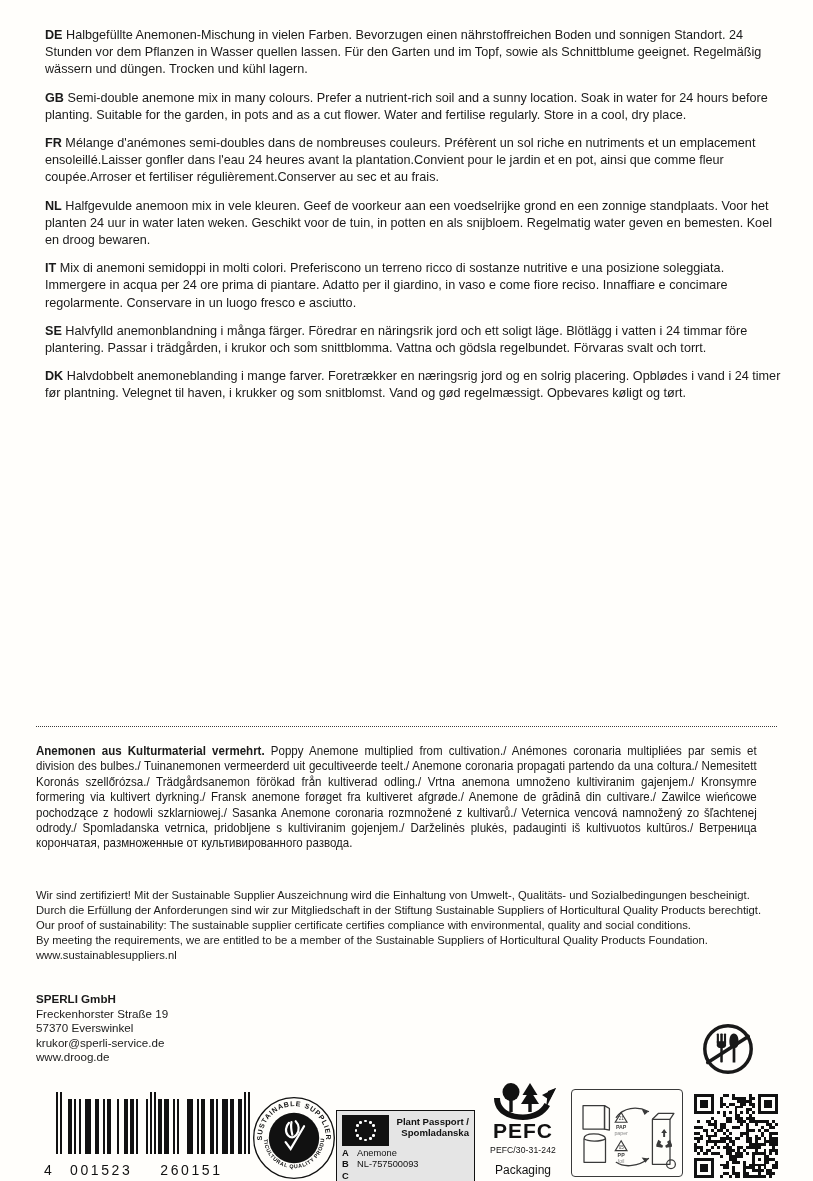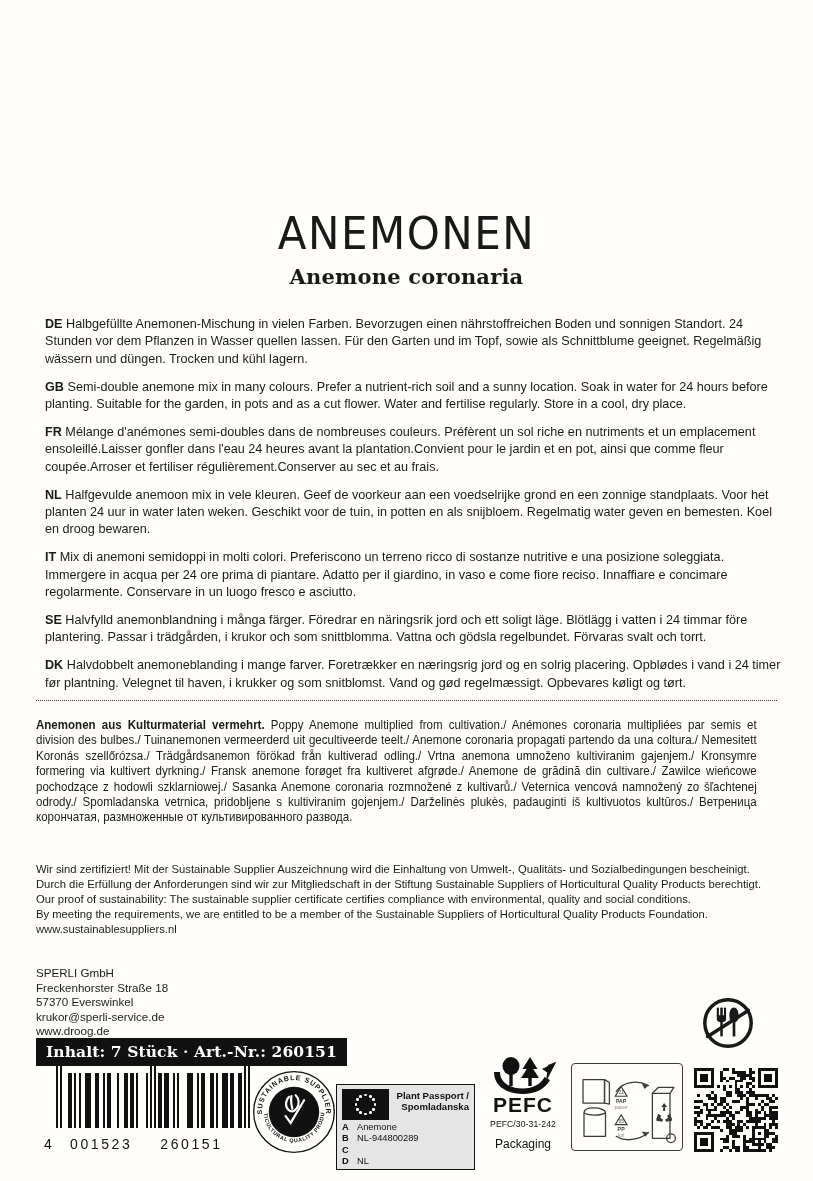"ANEMONEN" div.title-block { html: <div> <h1>ANEMONEN</h1> <div>Anemone coronaria</div> </div> -> none }
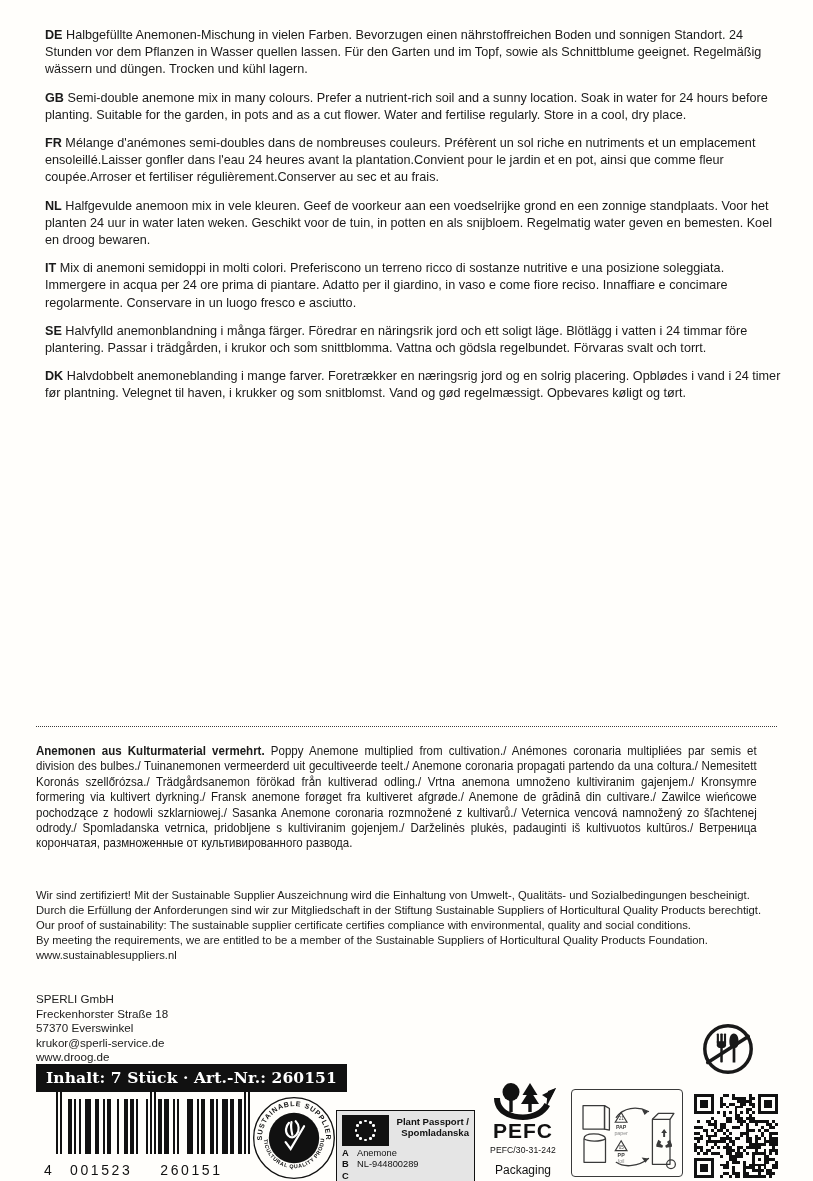"SPERLI GmbH" .company .name { font-weight: 400 -> 700 }
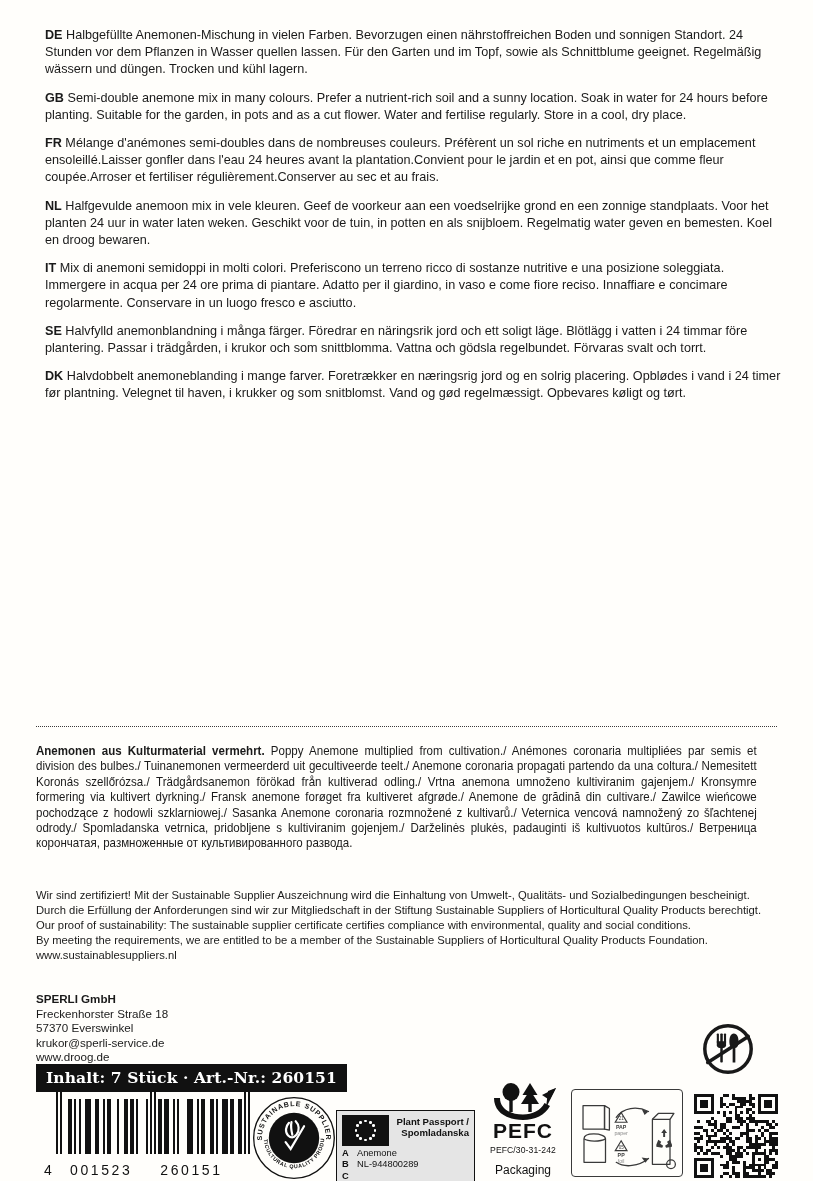"Freckenhorster Straße 18" div { text: 18 -> 19 }
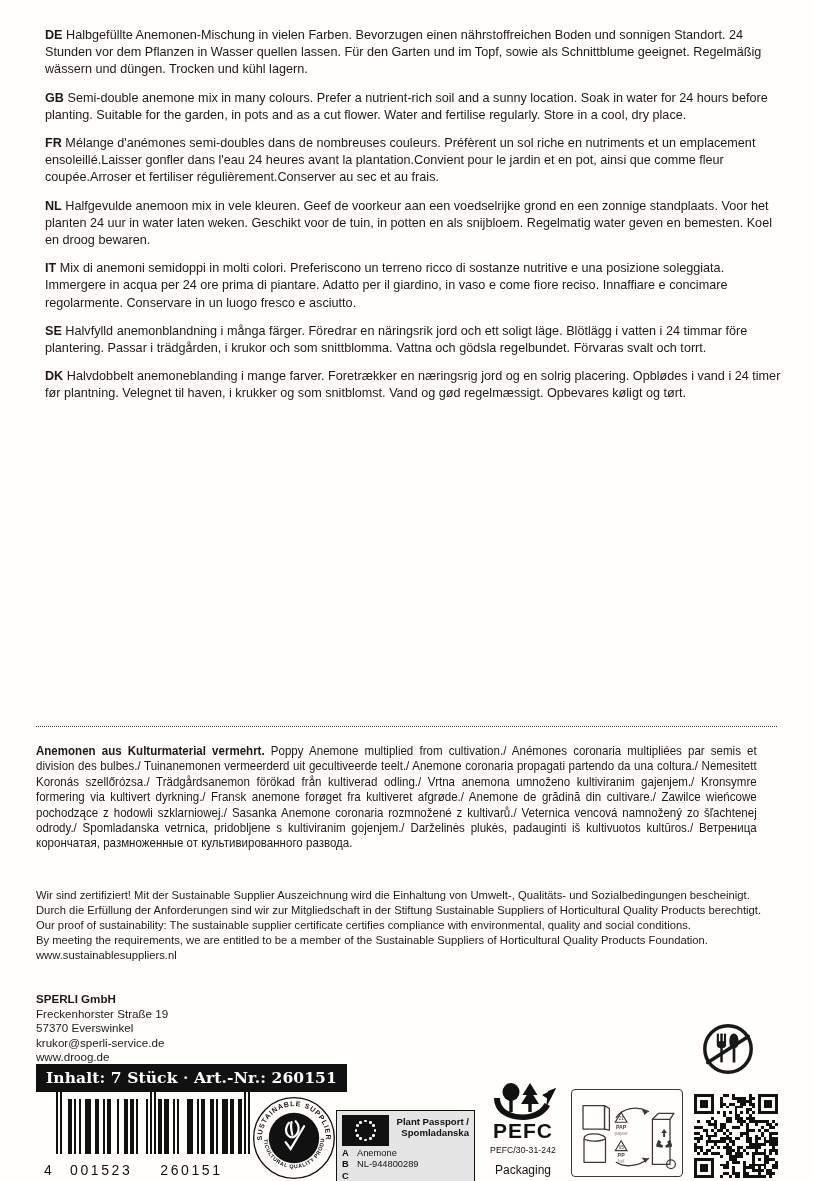"Inhalt: 7 Stück · Art.-Nr.:" div.content-banner { html: <div>Inhalt: 7 Stück · Art.-Nr.: 260151</div> -> none }
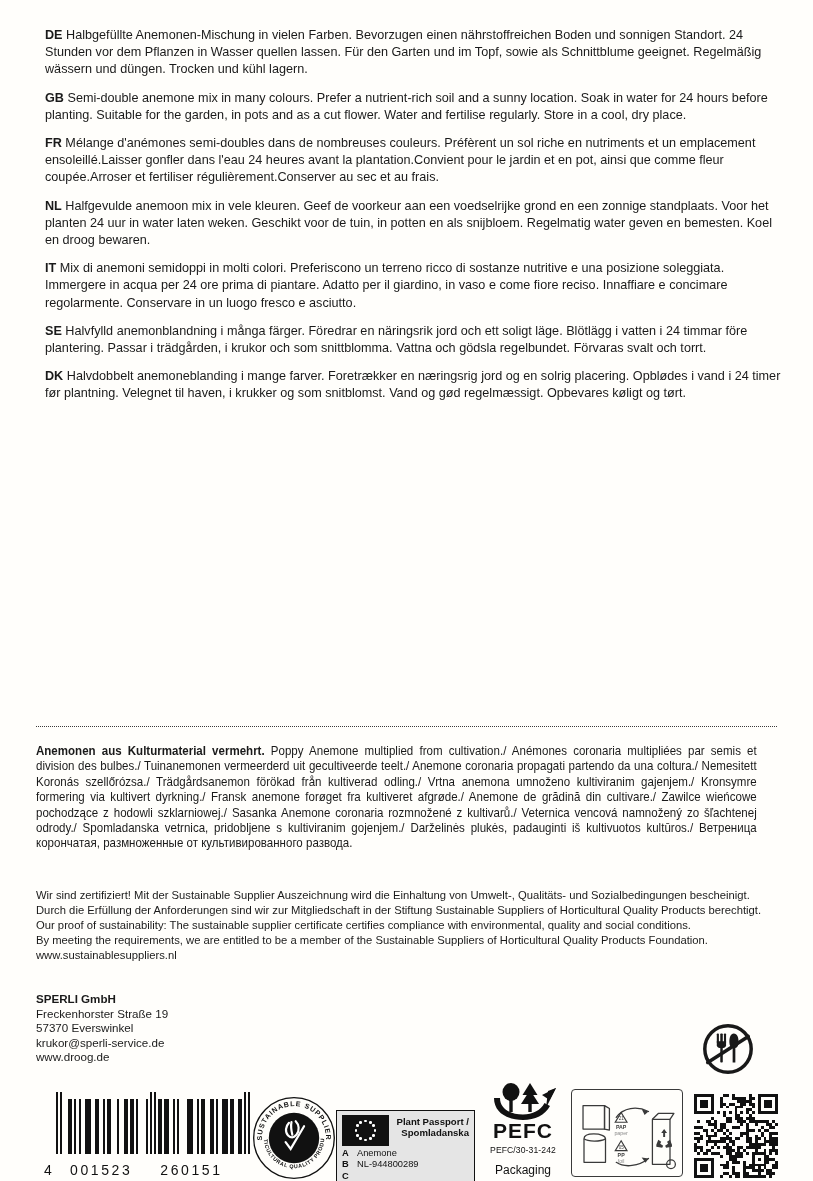"NL-944800289" span.pp-val { text: NL-944800289 -> NL-757500093 }
